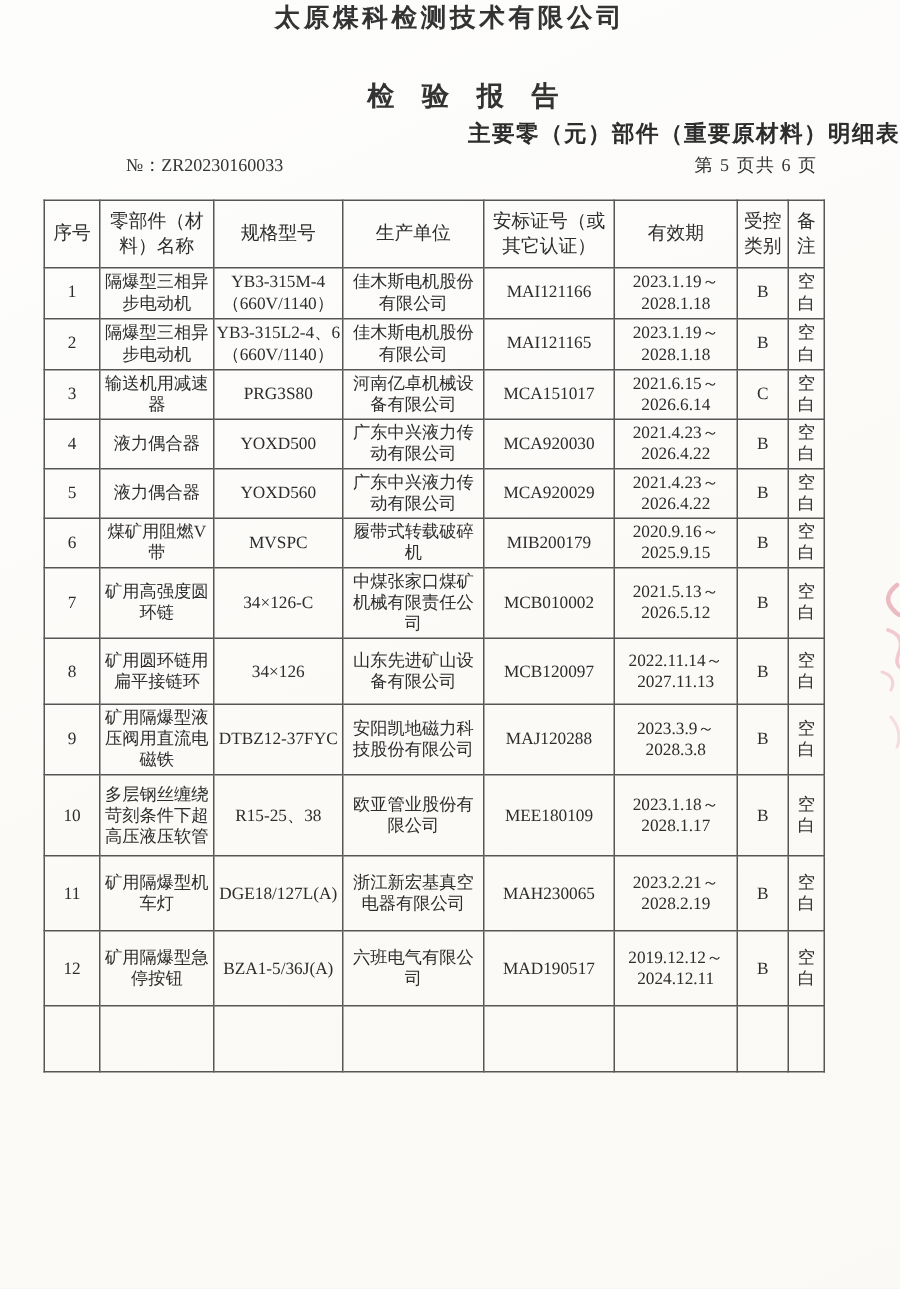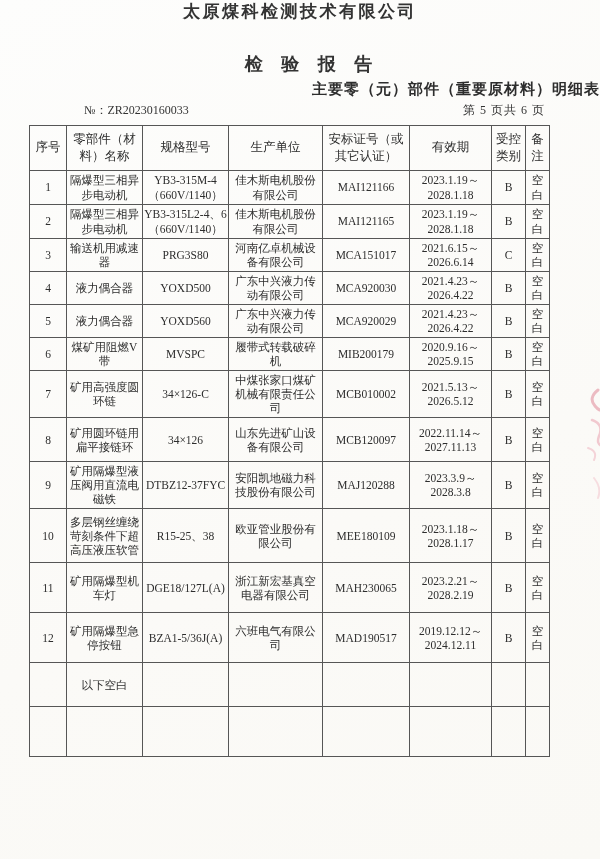"№：ZR20230160033" .meta { margin: 3px 55px 6px 84px -> 3px 55px 14px 84px }
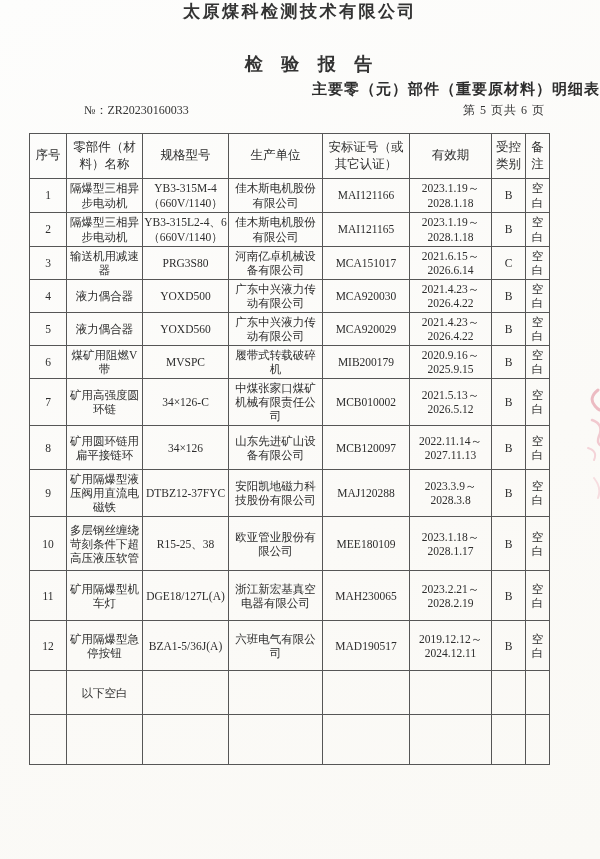"以下空白" tr { html: <tr> <td></td> <td>以下空白</td> <td></td> <td></td> <td></td> <td> <span></span> <span></span> </td> <td></td> <td></td> </tr> -> none }
